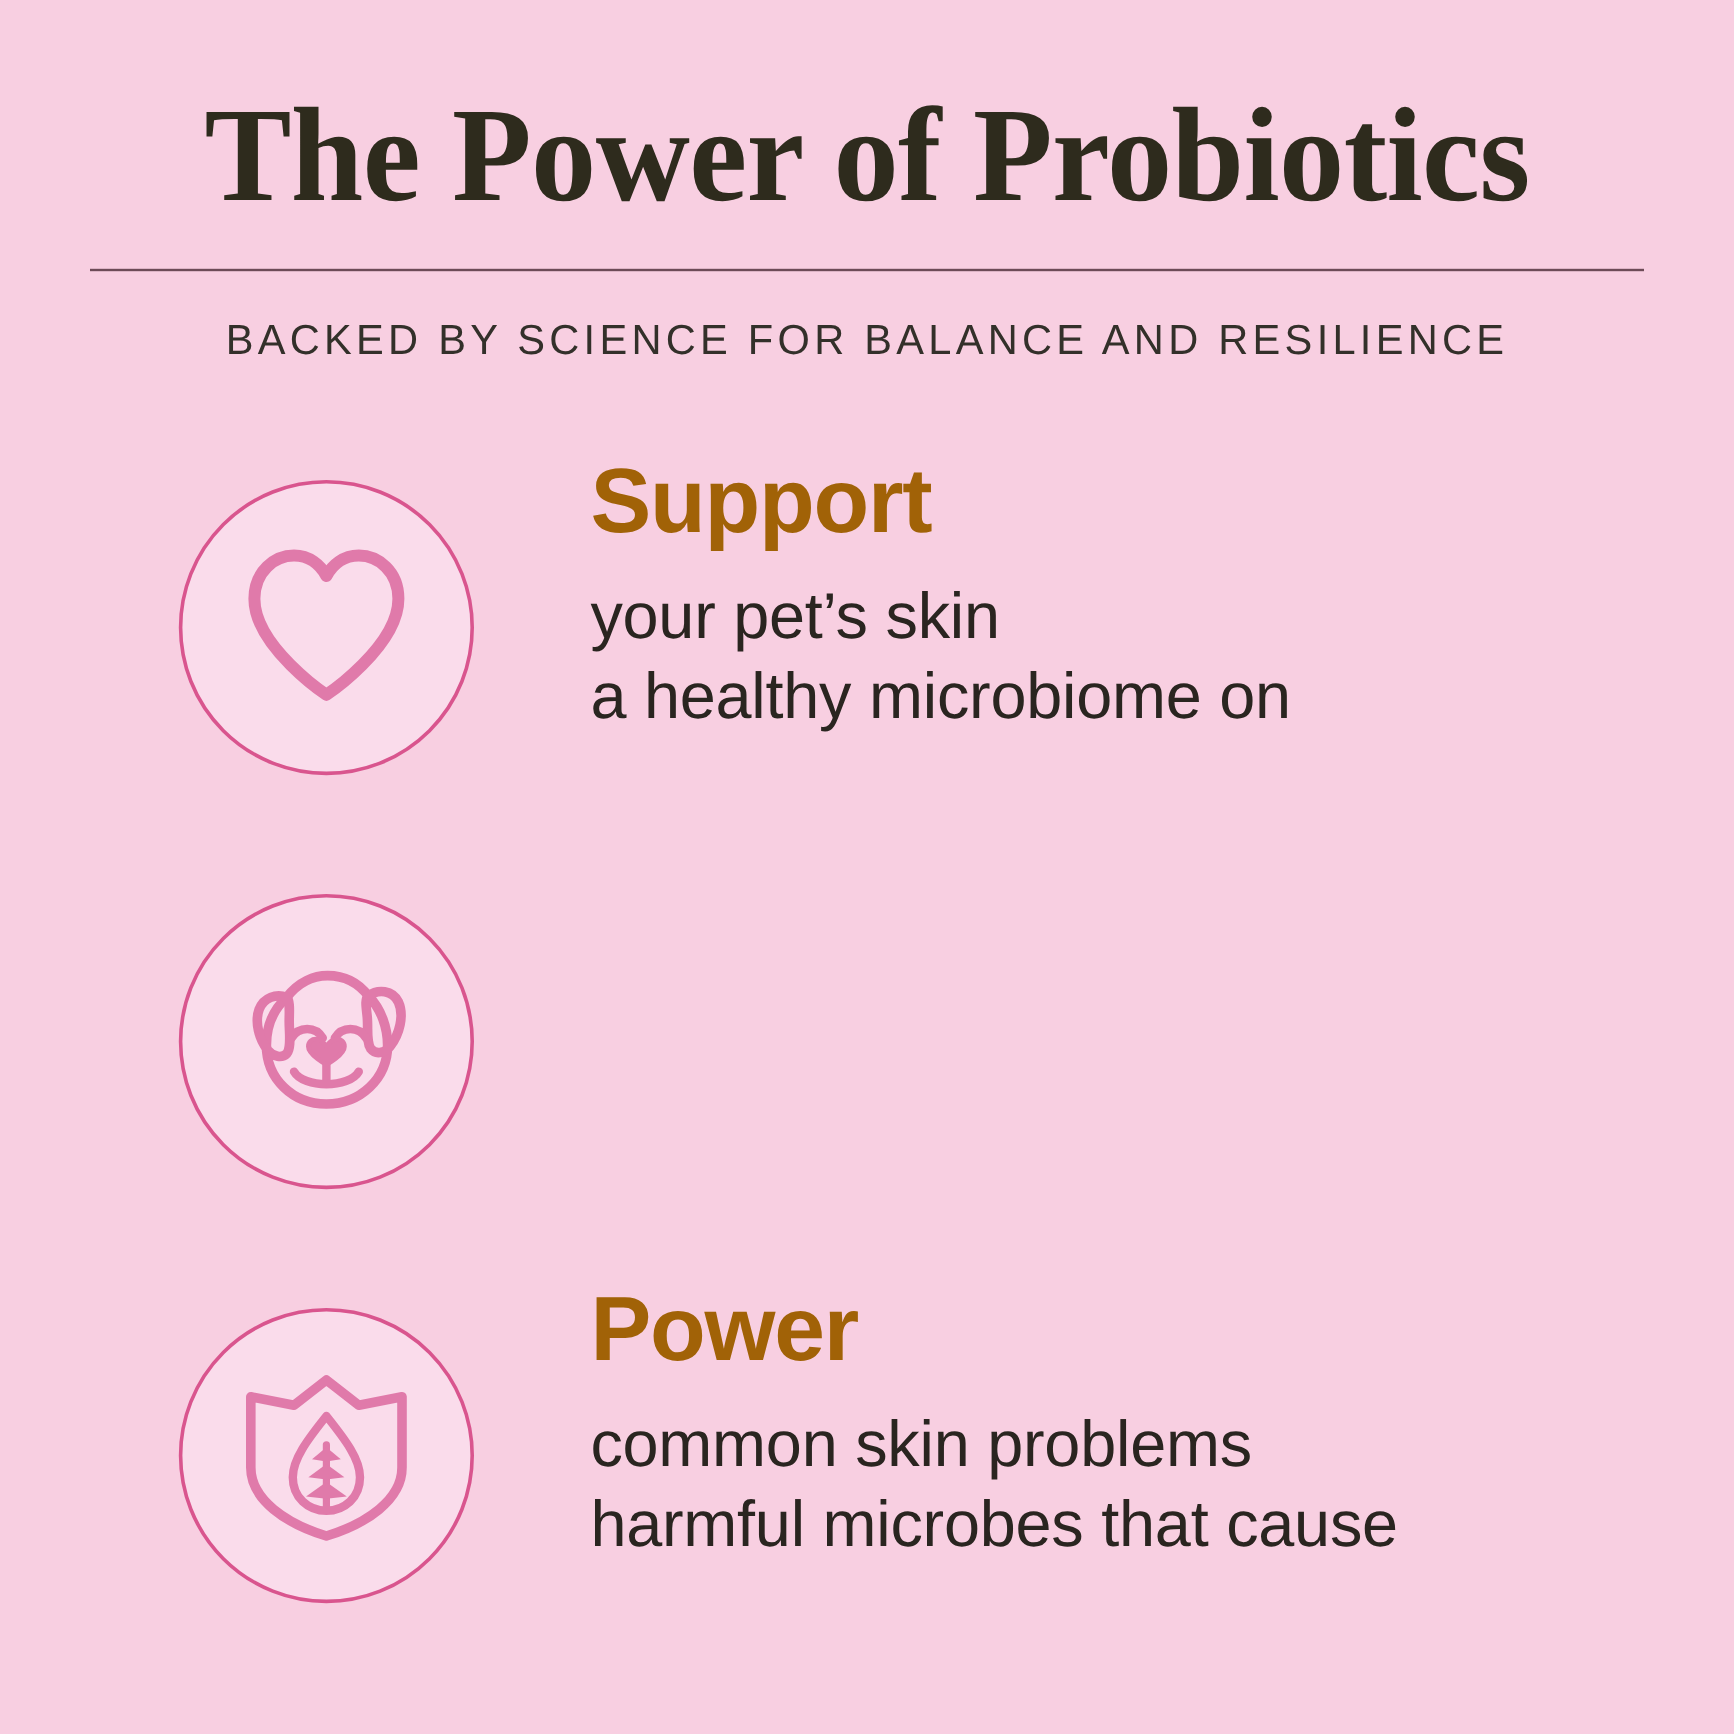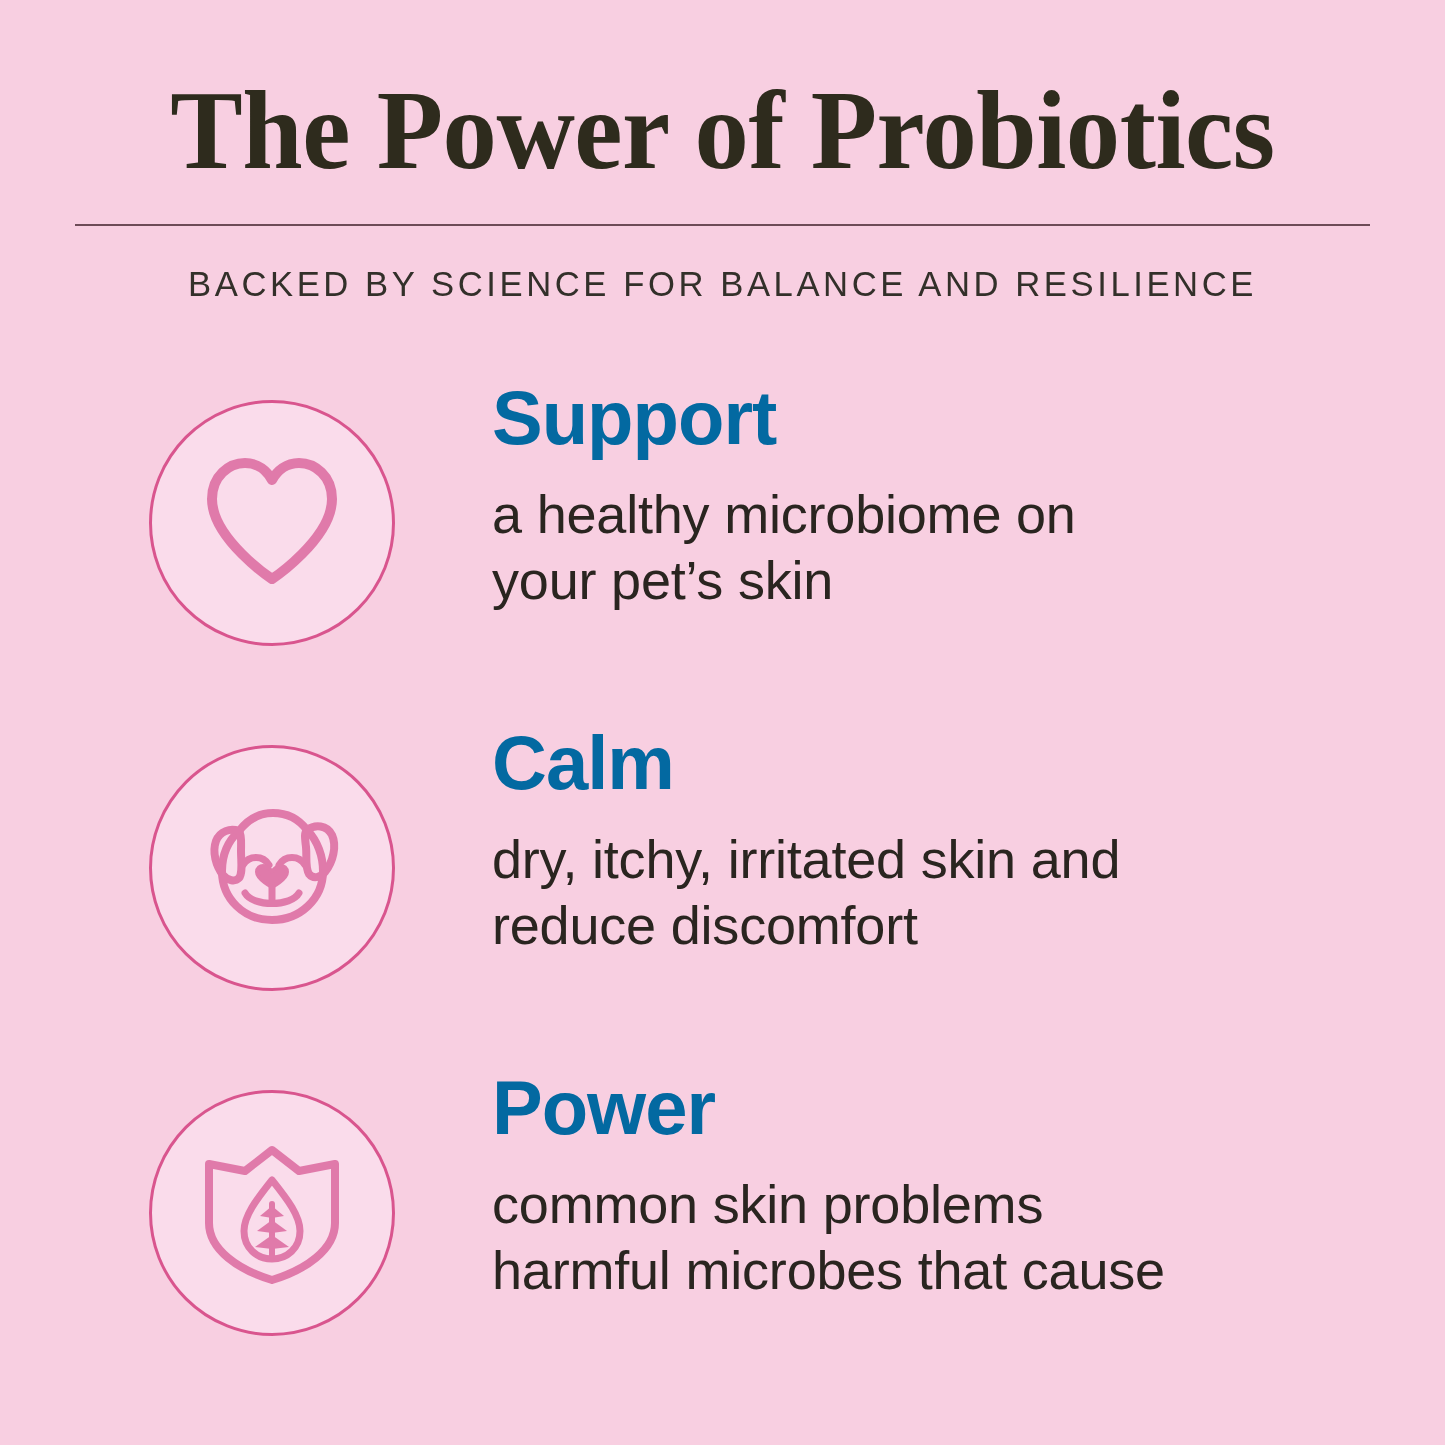"Support" .row-heading { color: #0369a1 -> #a16207 }
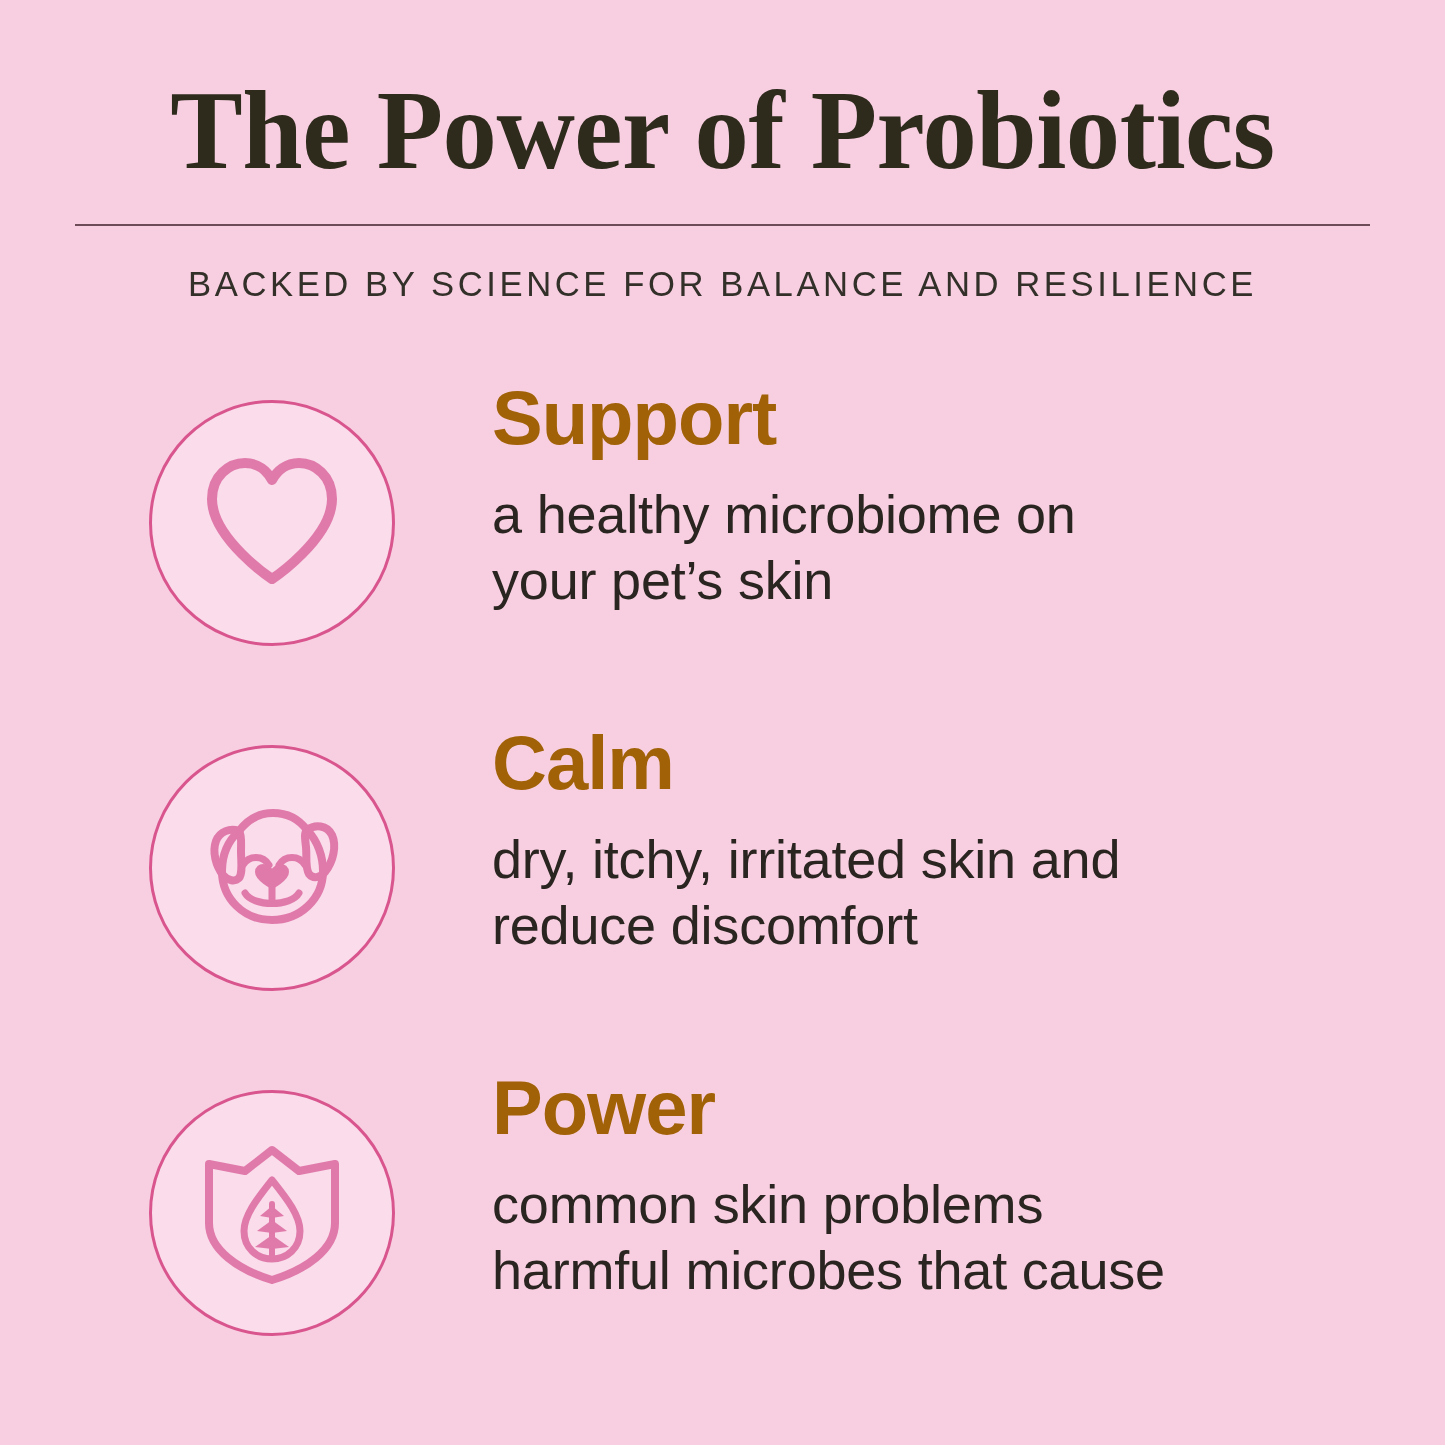"a healthy microbiome on" span { order: before "your pet’s skin" -> after "your pet’s skin" }
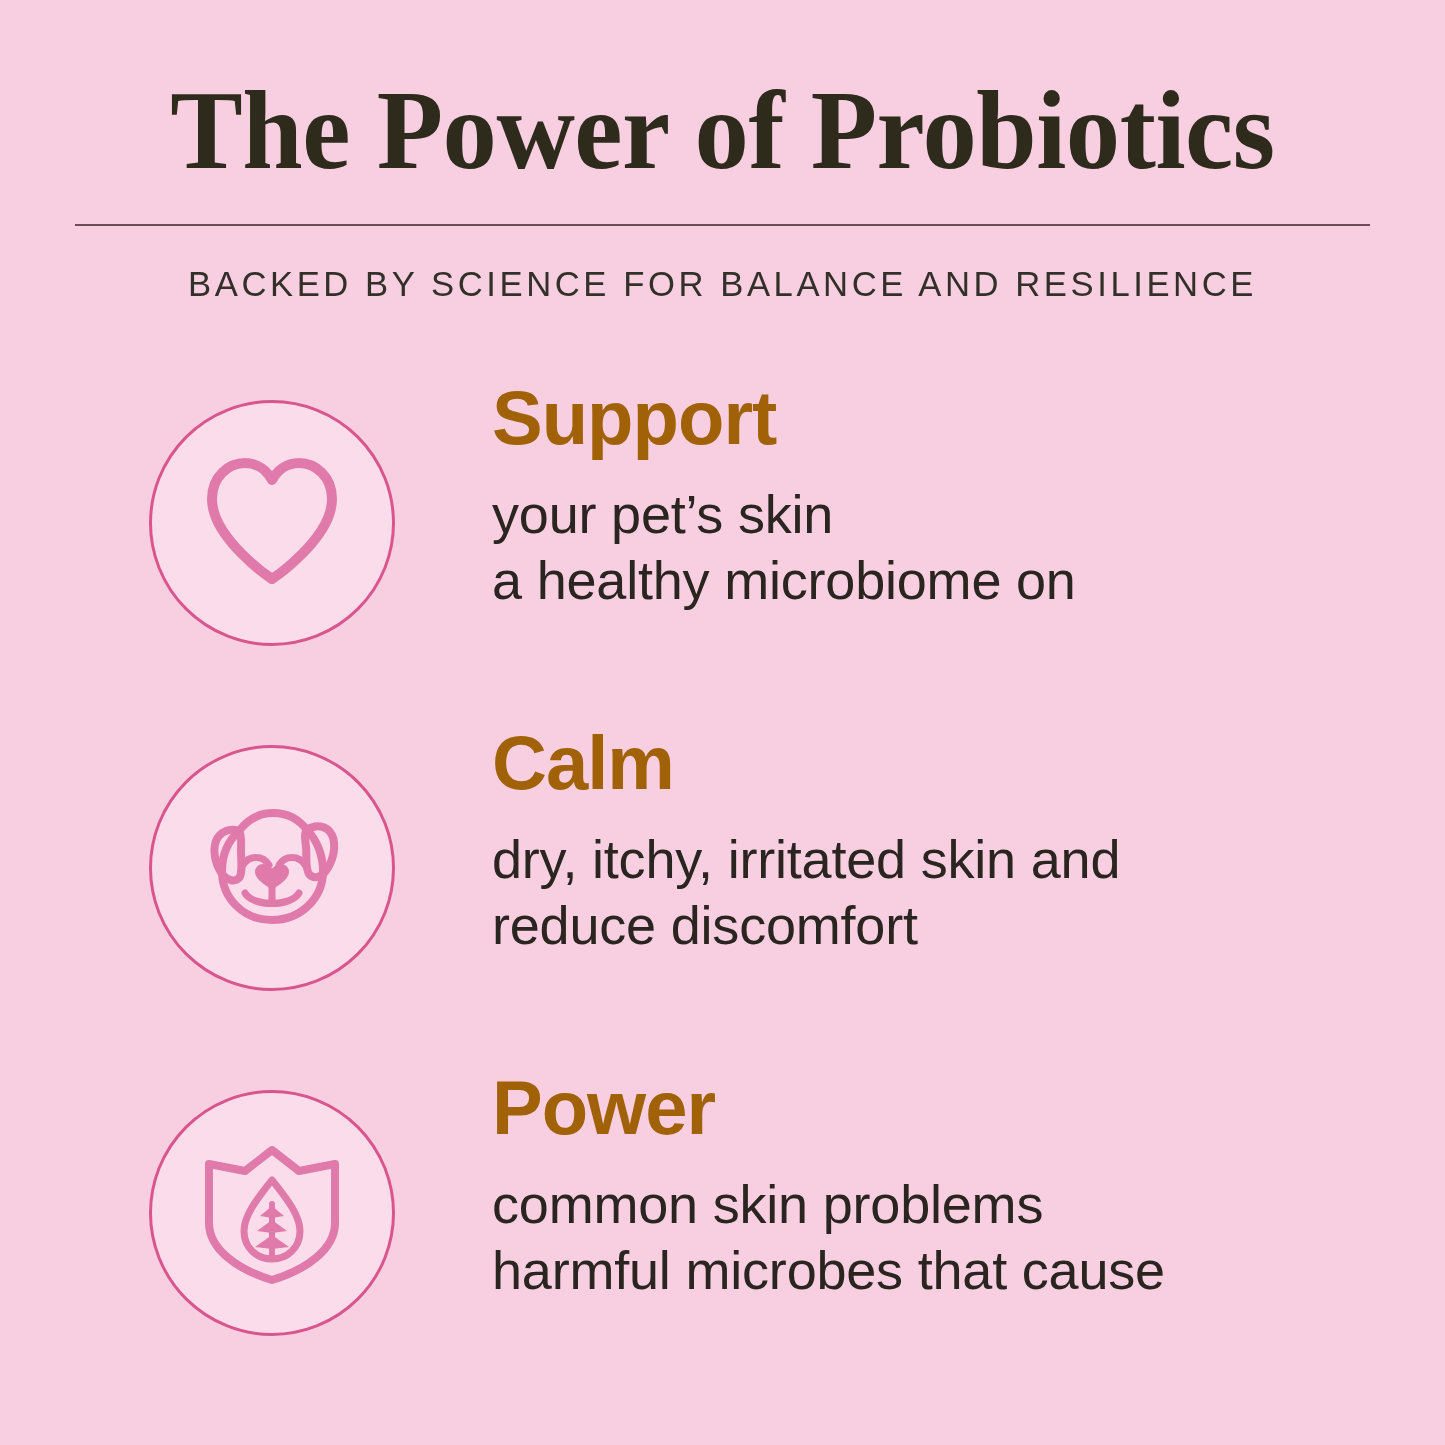"Calm" div.row-text { html: <div> <div>Calm</div> <div> <span>dry, itchy, irritated skin and</span> <span>reduce discomfort</span> </div> </div> -> none }
